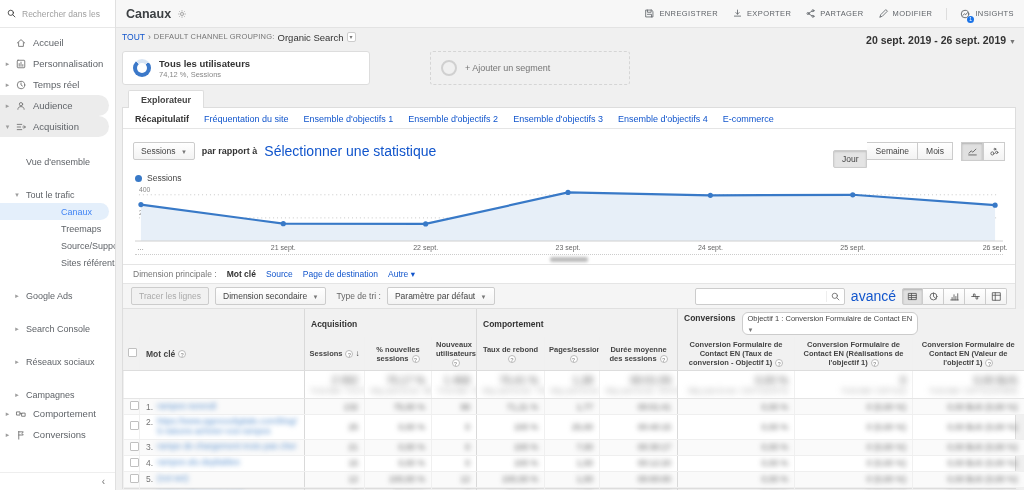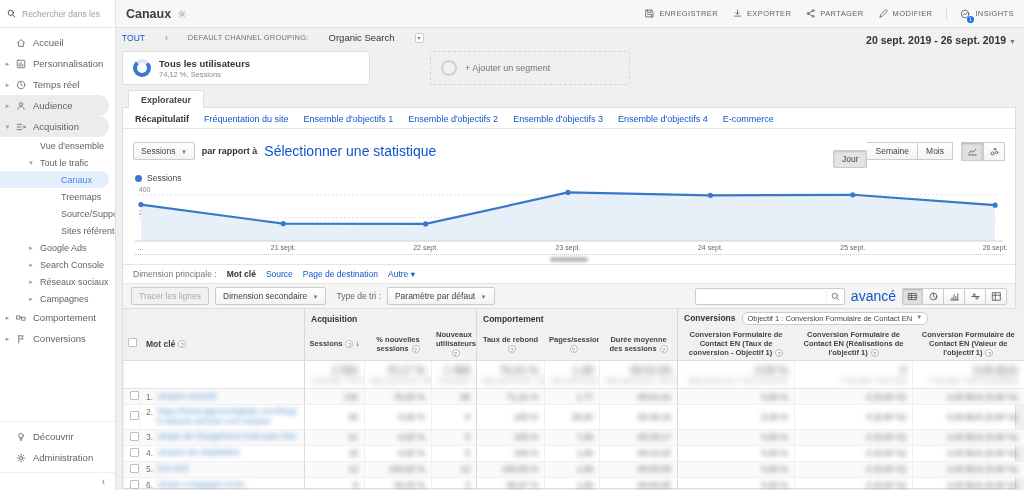"TOUT" .crumb { align-items: center -> flex-start; gap: 20px -> 3px }
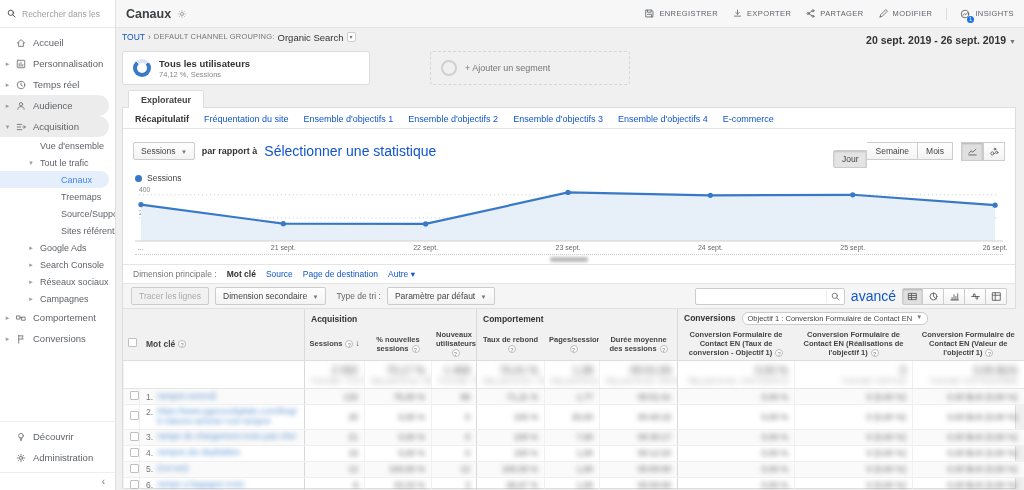"Vue d'ensemble" .sb-item.lvl1 { margin-top: none -> 16px; padding-left: 26px -> 12px }
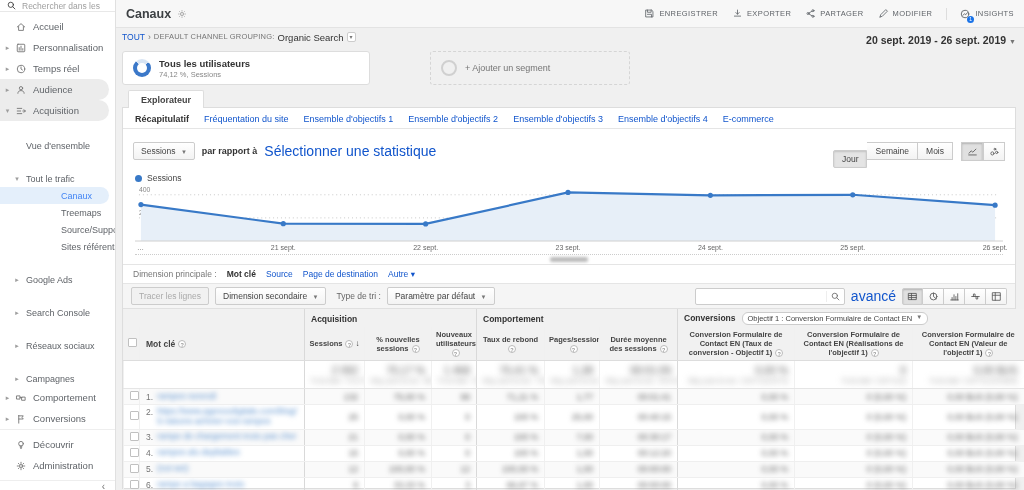"Objectif 1 : Conversion Formulaire" .conv-sel { flex-direction: none -> column }
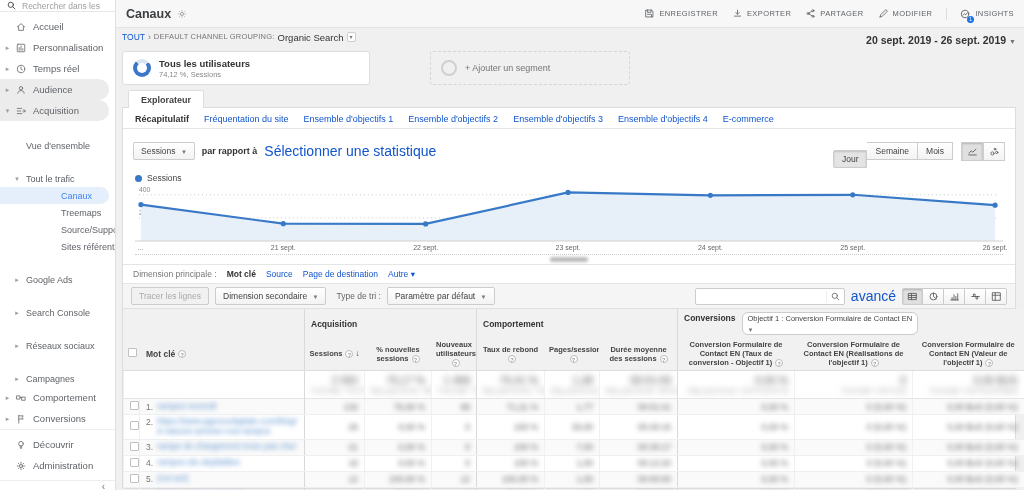"Découvrir" div.sb-foot { html: <div> <div> <span></span> <span> <svg> <circle></circle> <path></path> </svg> </span> <span>Découvrir</span> </div> <div> <span></span> <span> <svg> <circle></circle> <path></path> </svg> </span> <span>Administration</span> </div> </div> -> none }
